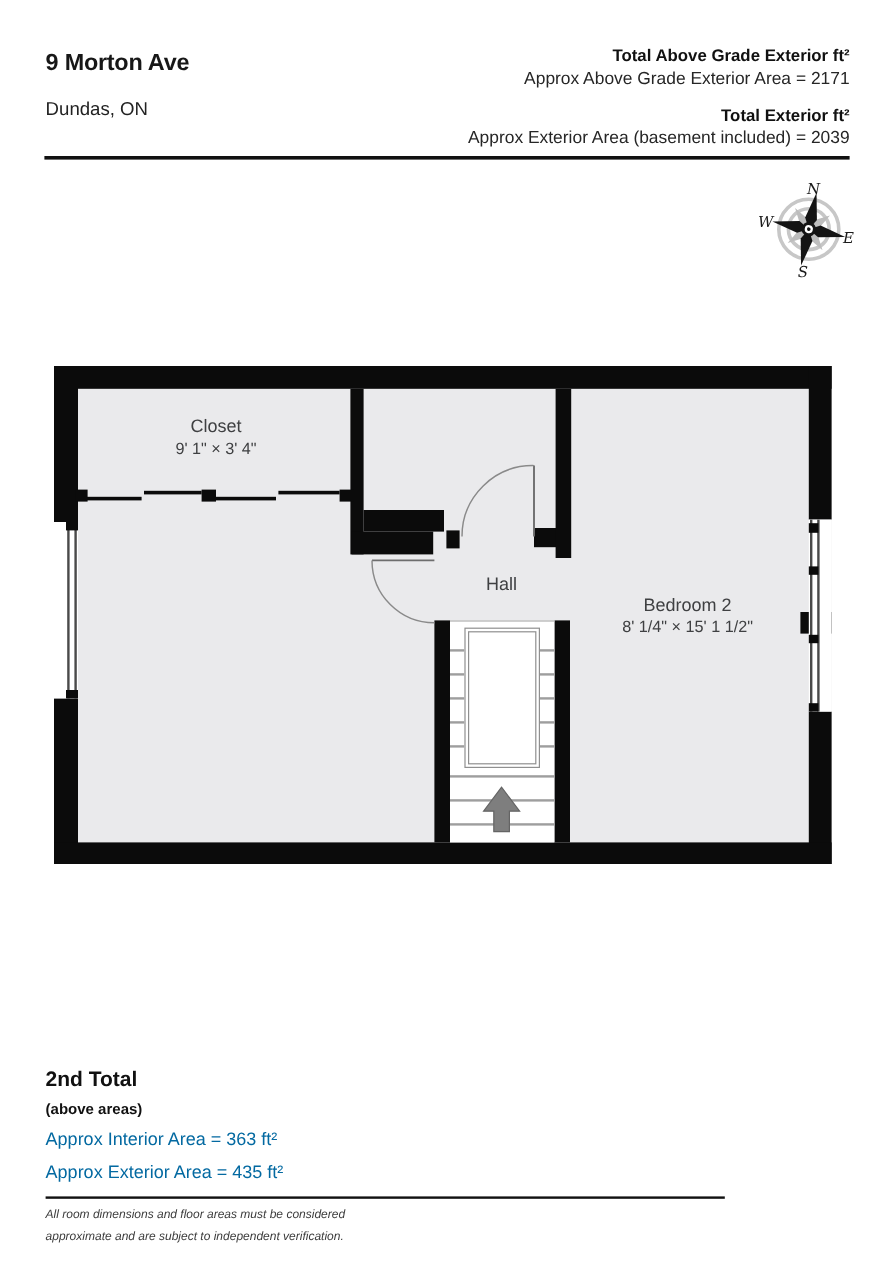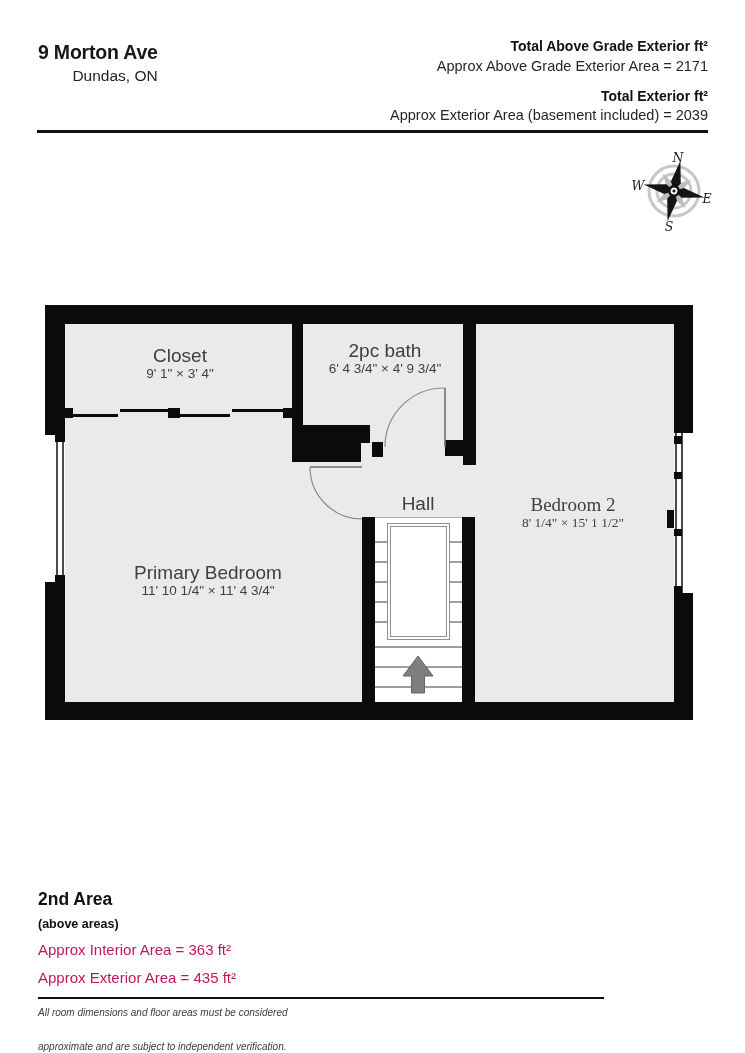"9 Morton Ave" .addr-block { text-align: right -> left }
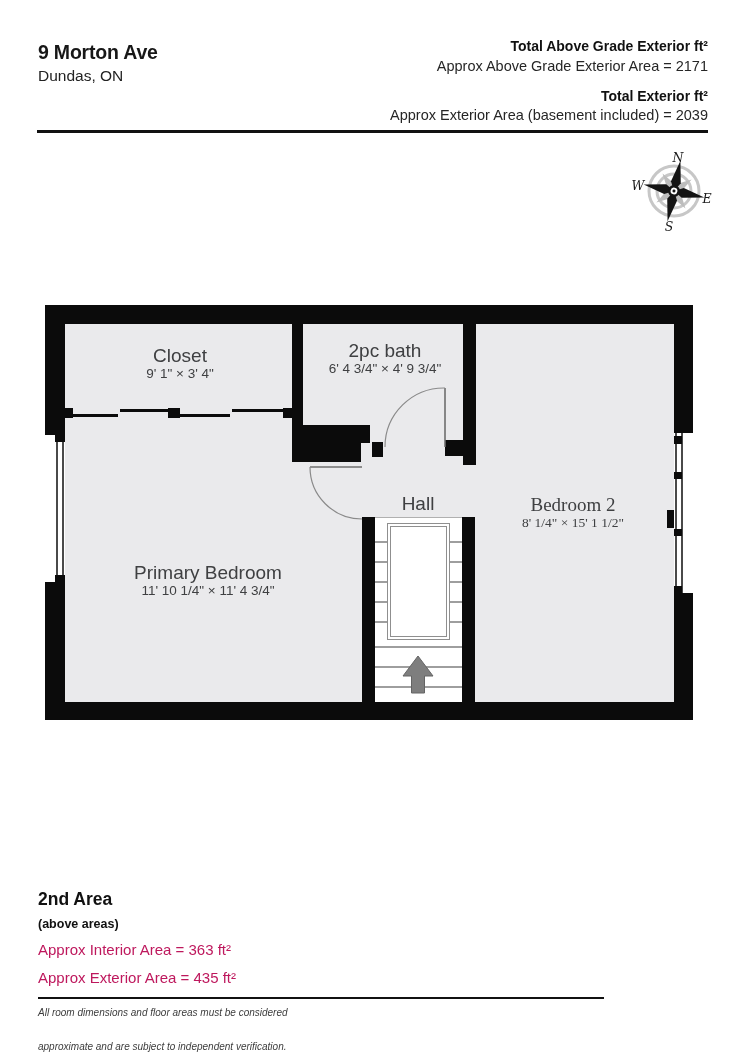"Dundas, ON" .city { margin-top: 3px -> 19px }
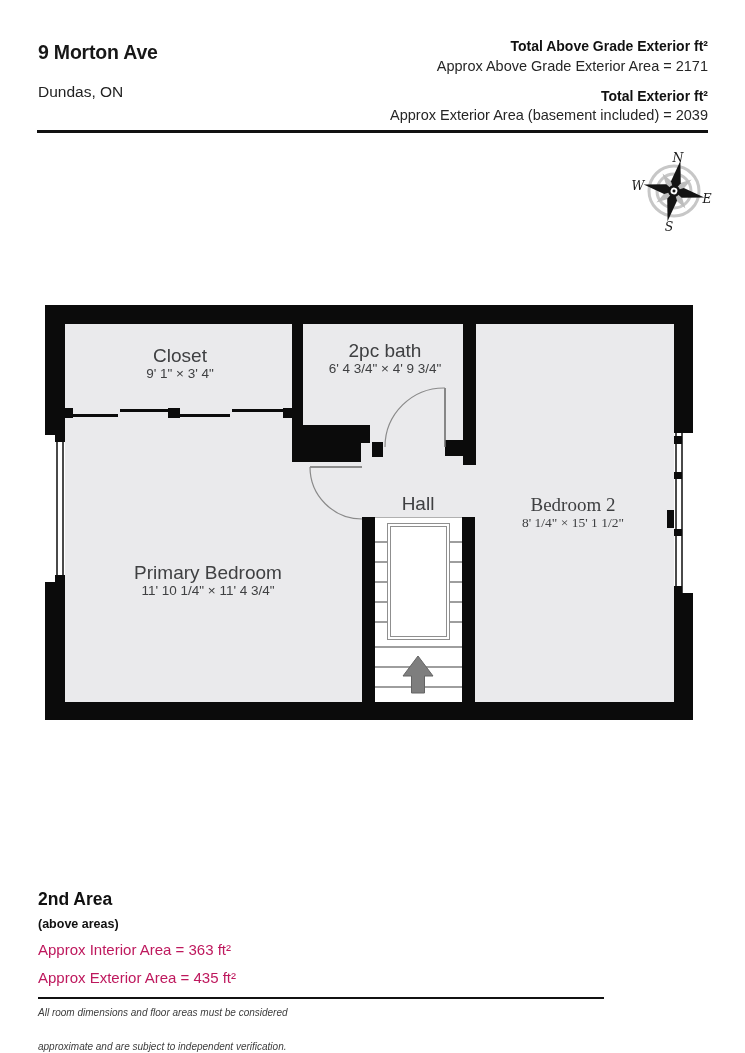"Closet" .room-name { font-size: 19px -> 15px }
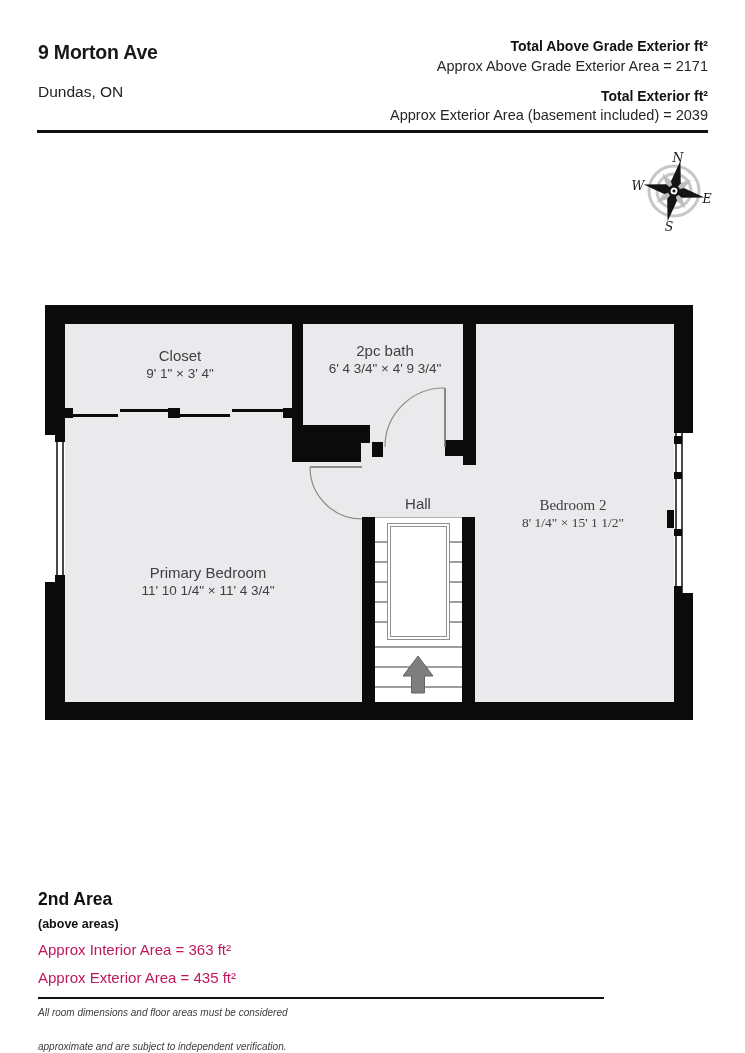"2pc bath" div.room-label { html: <div> <div>2pc bath</div> <div>6' 4 3/4" × 4' 9 3/4"</div> </div> -> none }
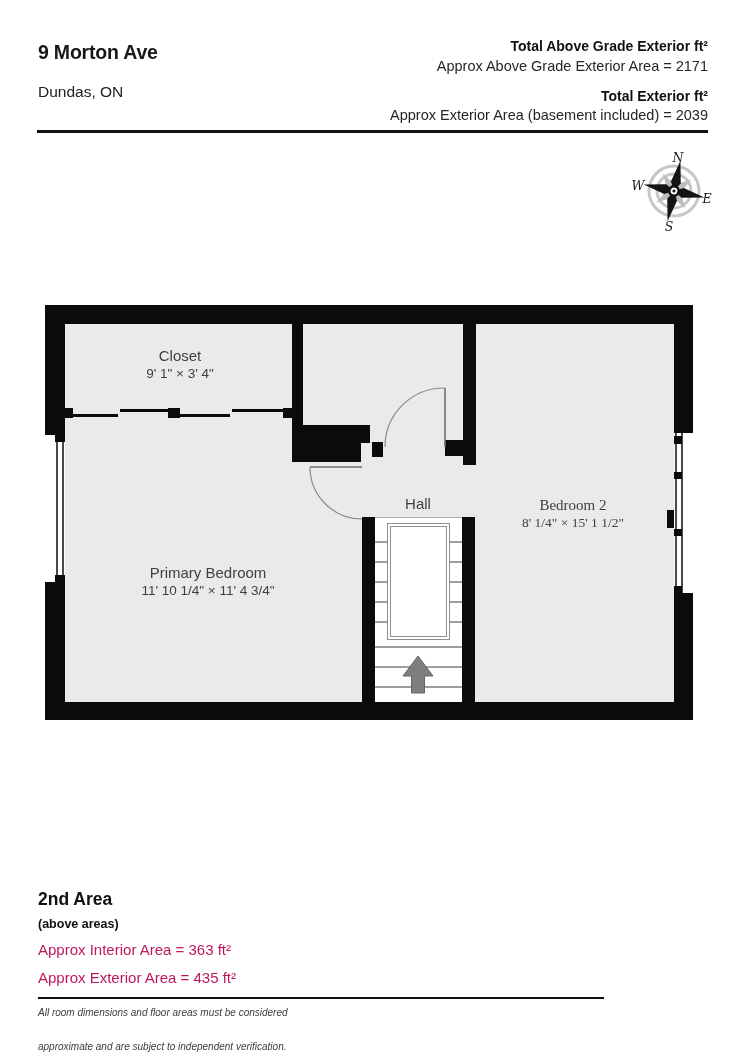"Hall" div.room-label { top: 199px -> 183px }
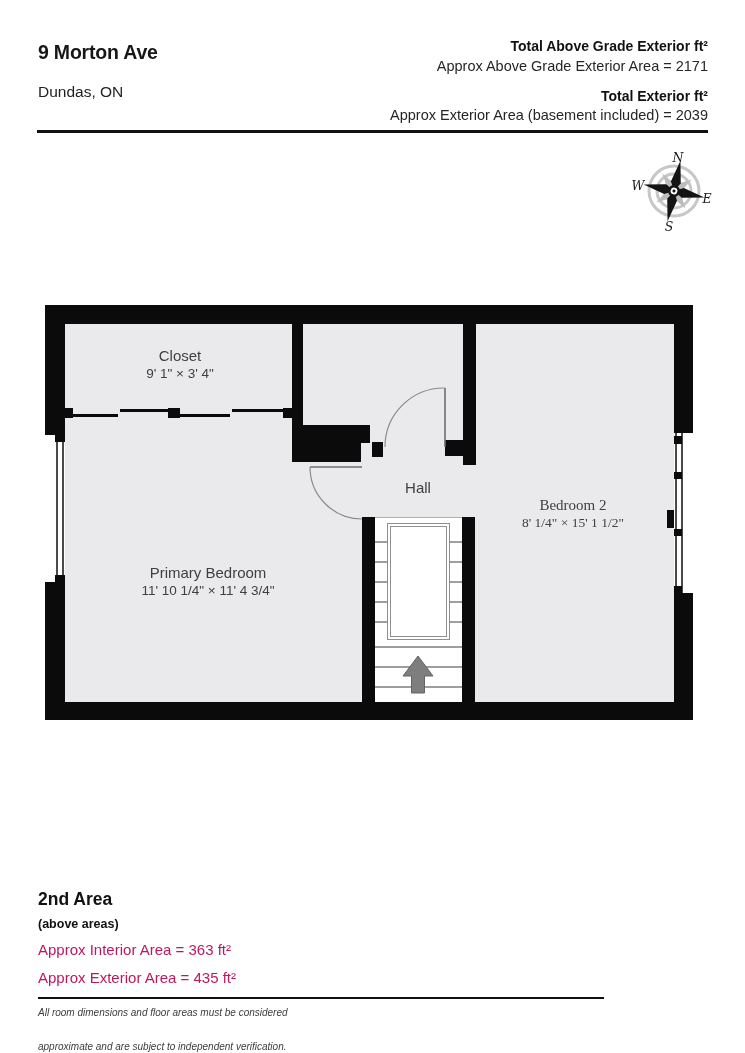"Bedroom 2" div.room-label { font-family: Liberation Serif, serif -> none }
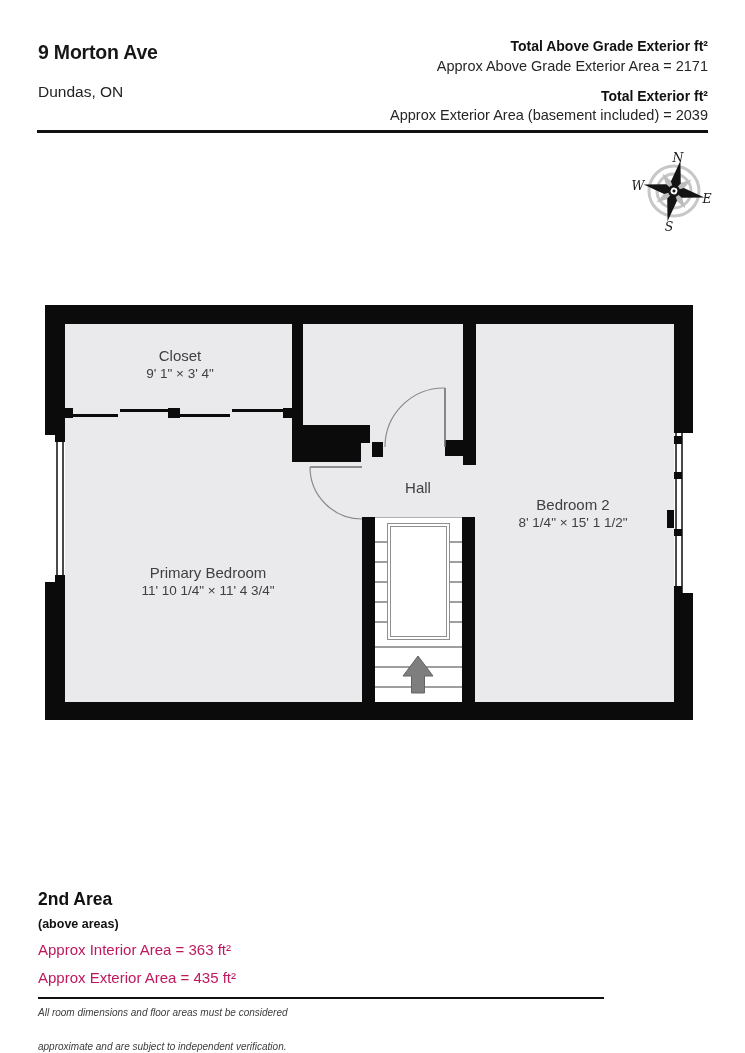"Primary Bedroom" div.room-label { html: <div> <div>Primary Bedroom</div> <div>11' 10 1/4" × 11' 4 3/4"</div> </div> -> none }
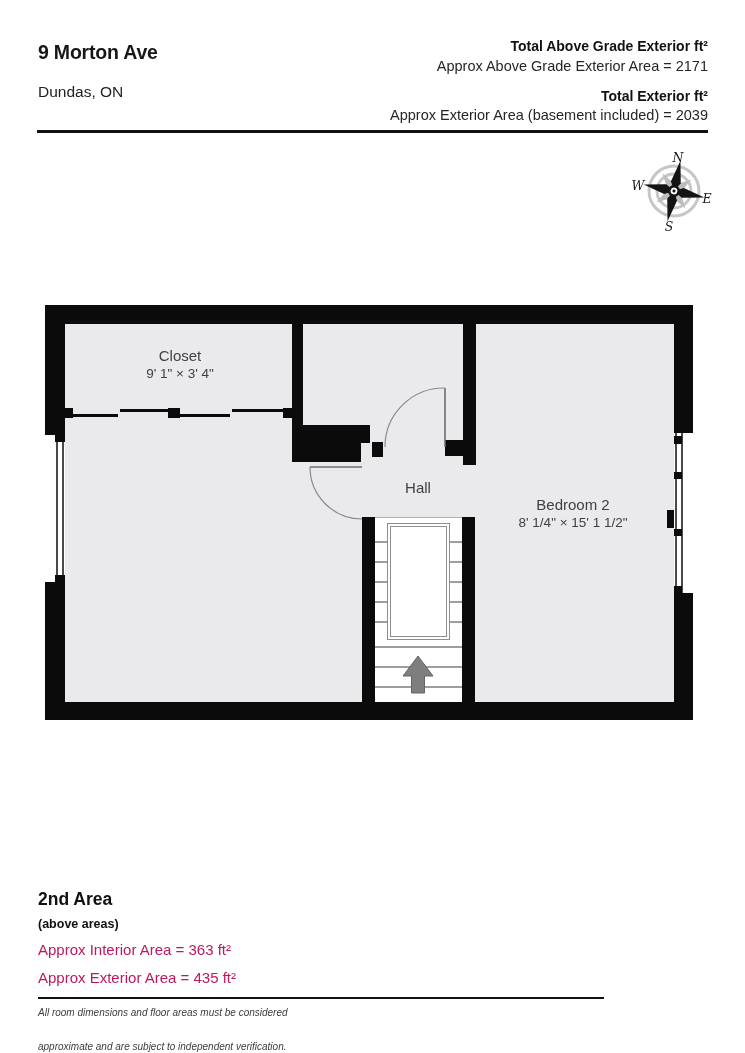"2nd Area" div.abs { text: Area -> Total }
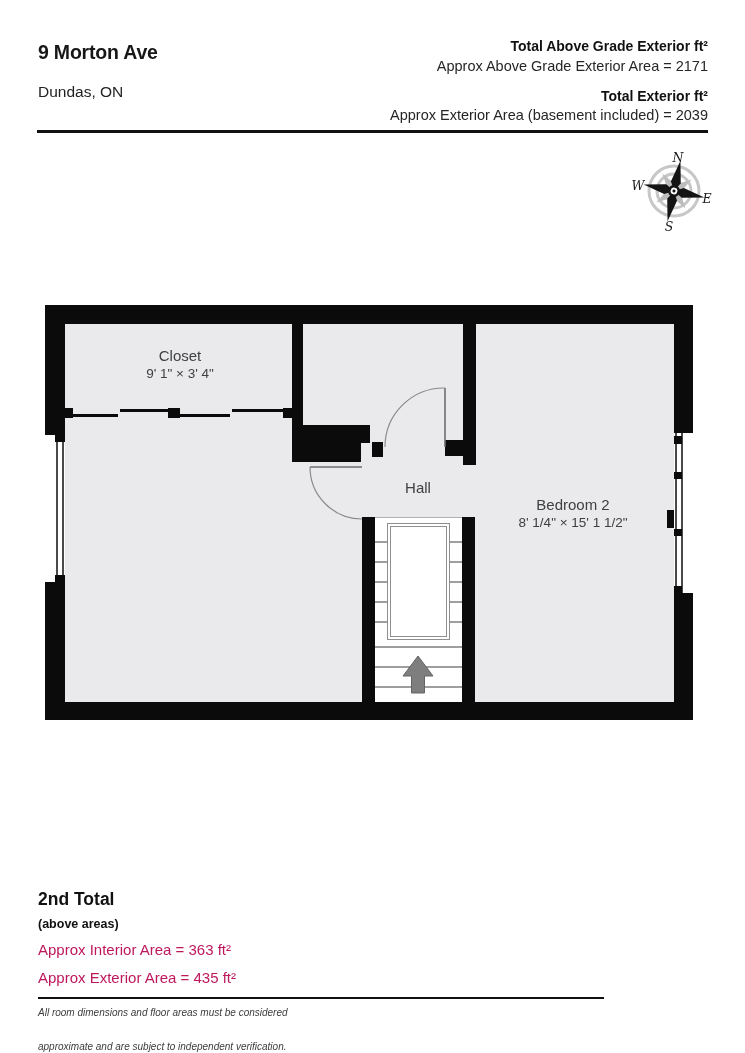"Approx Interior Area = 363" .area-line { color: #be185d -> #0369a1 }
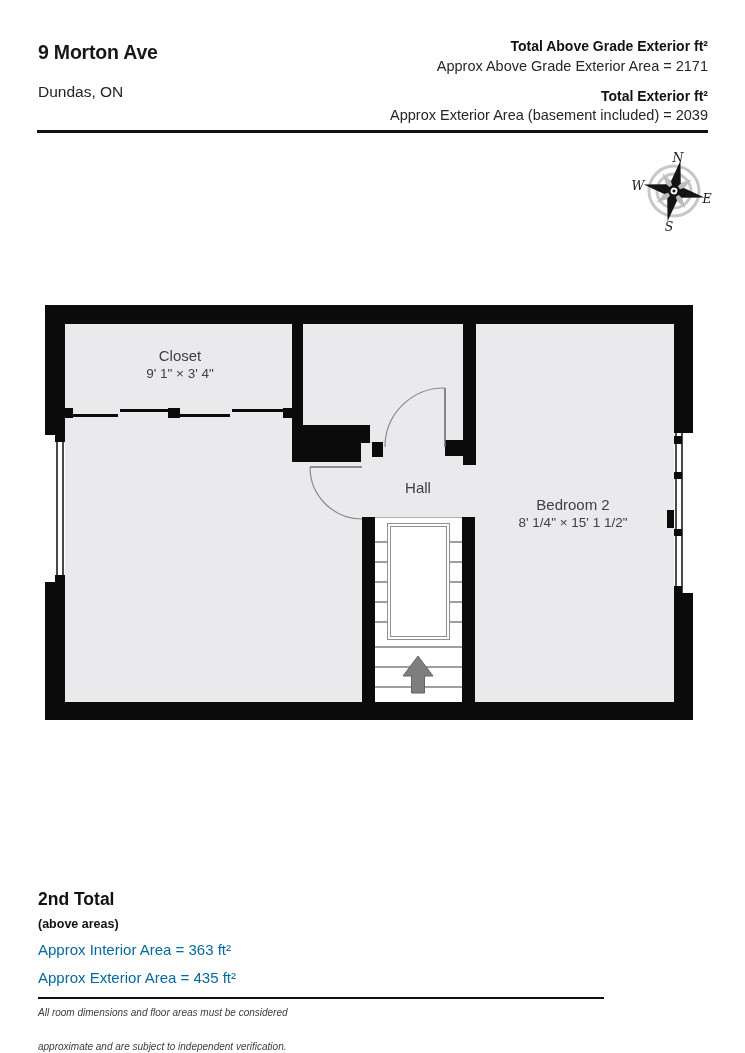"approximate and are subject to" div.abs { margin-top: 16px -> none }
